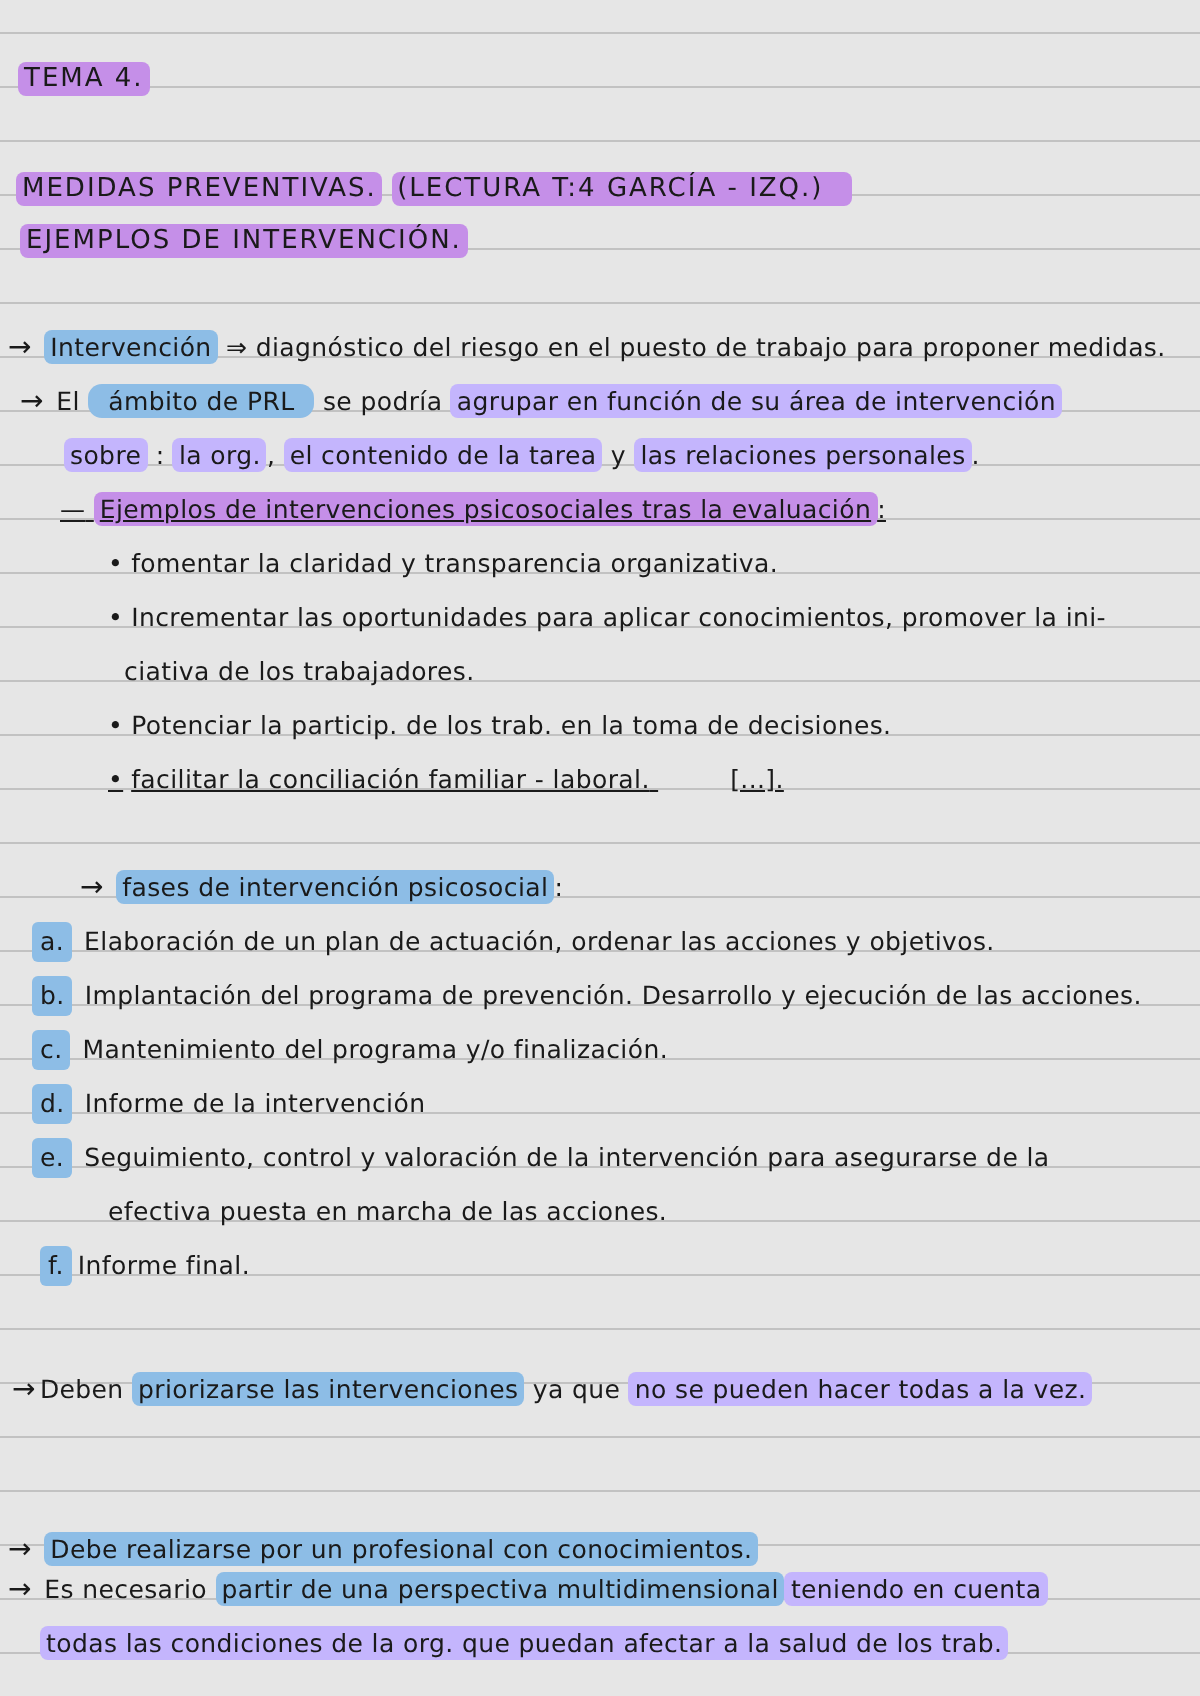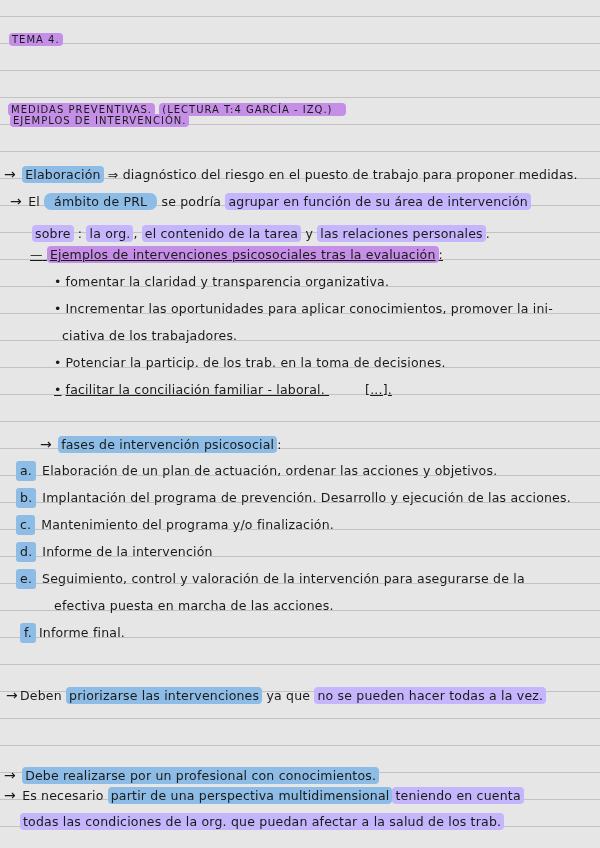"TEMA 4." .caps { font-size: 10px -> 13px }
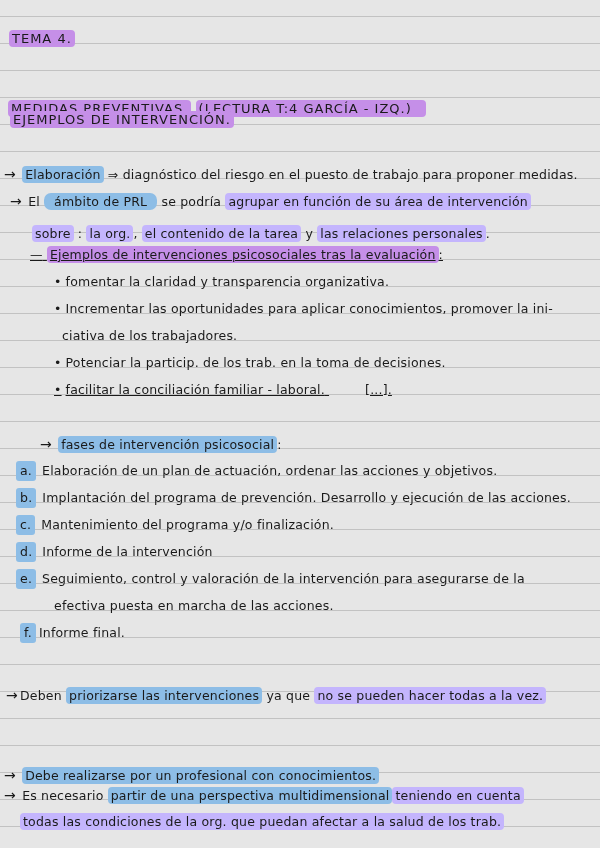"MEDIDAS PREVENTIVAS. (LECTURA T:4 GARCÍA" div.line { top: 99px -> 84px }
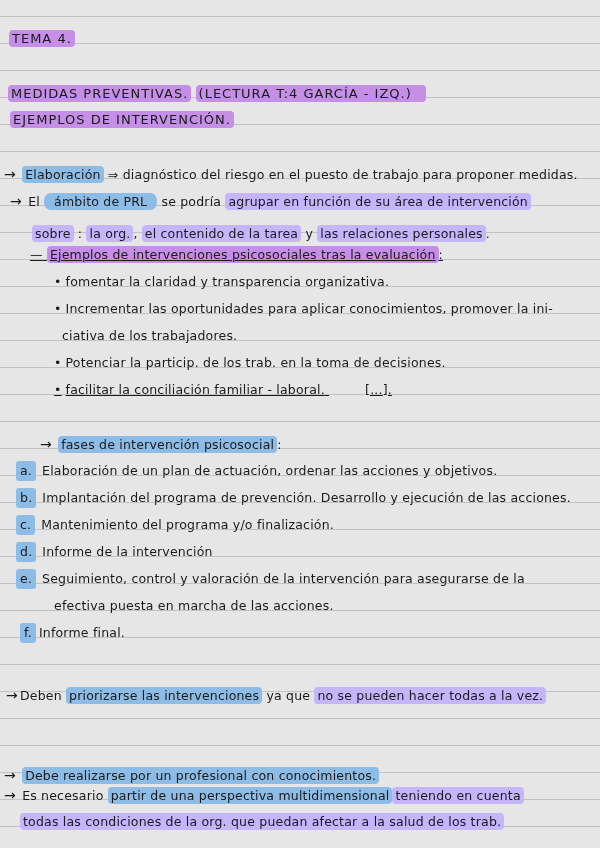"Elaboración" span.hl { text: Elaboración -> Intervención }
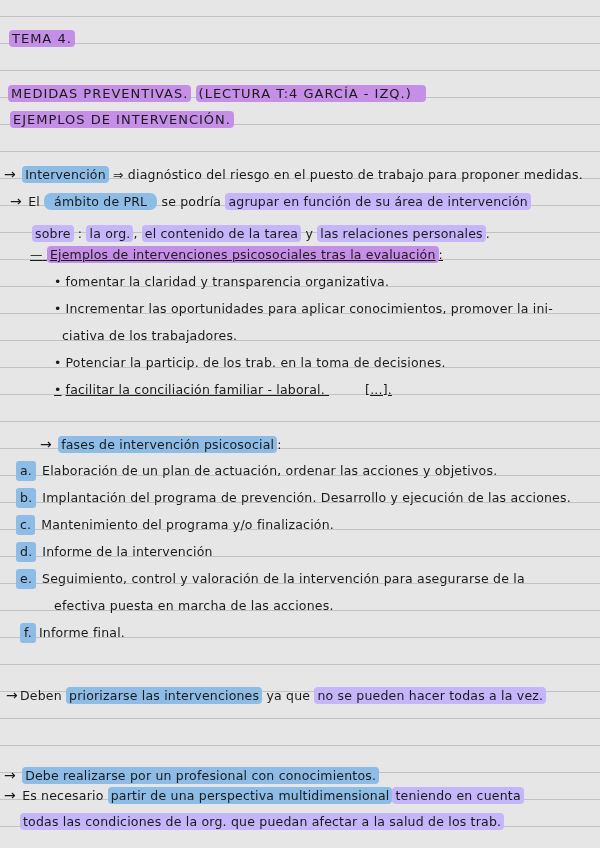"sobre : la org. ," div.line { top: 224px -> 218px }
